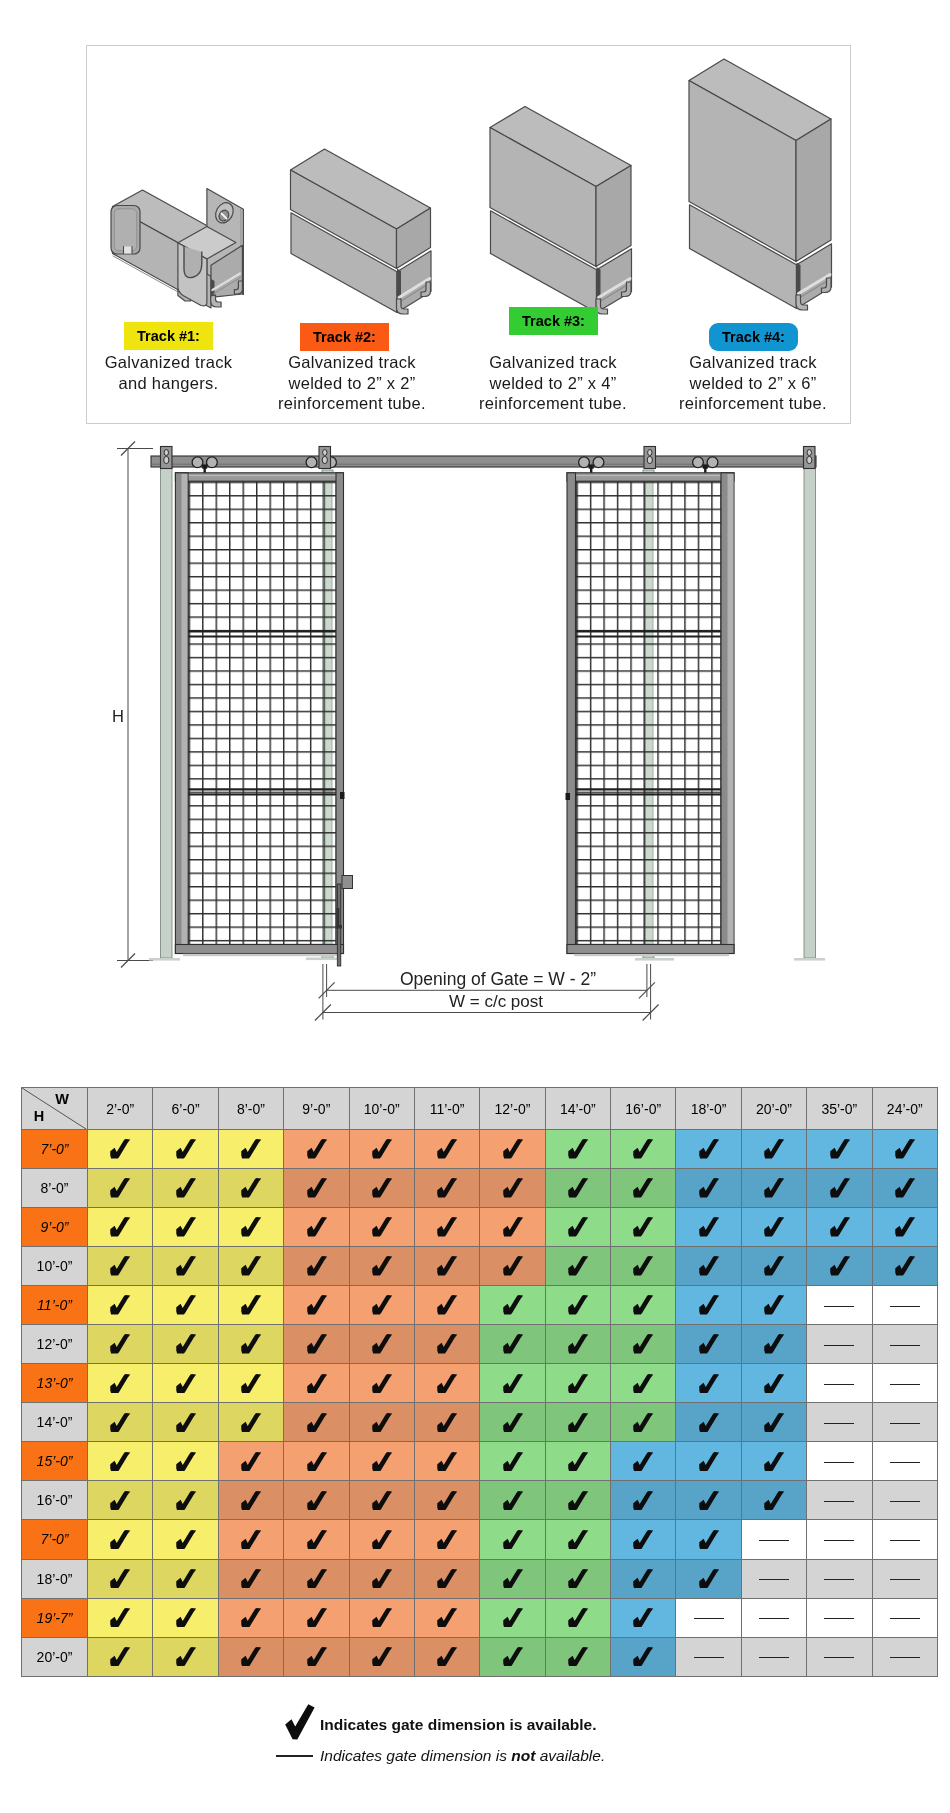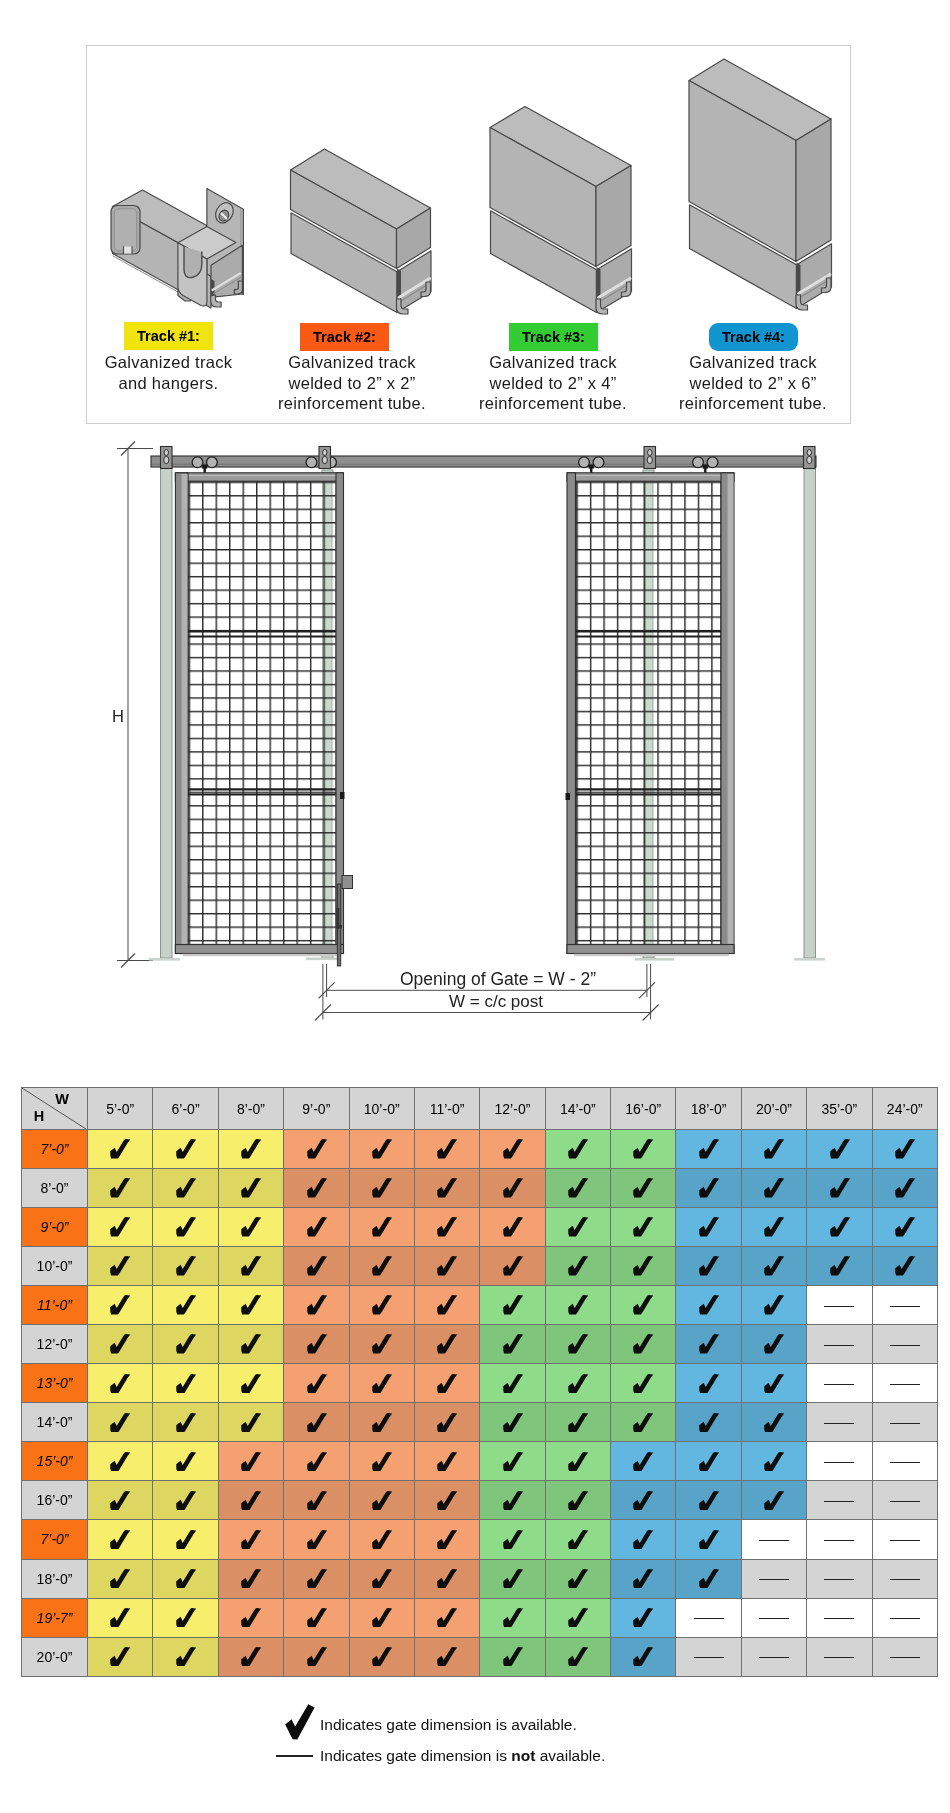"Track #3:" div.lbl { top: 323px -> 307px }
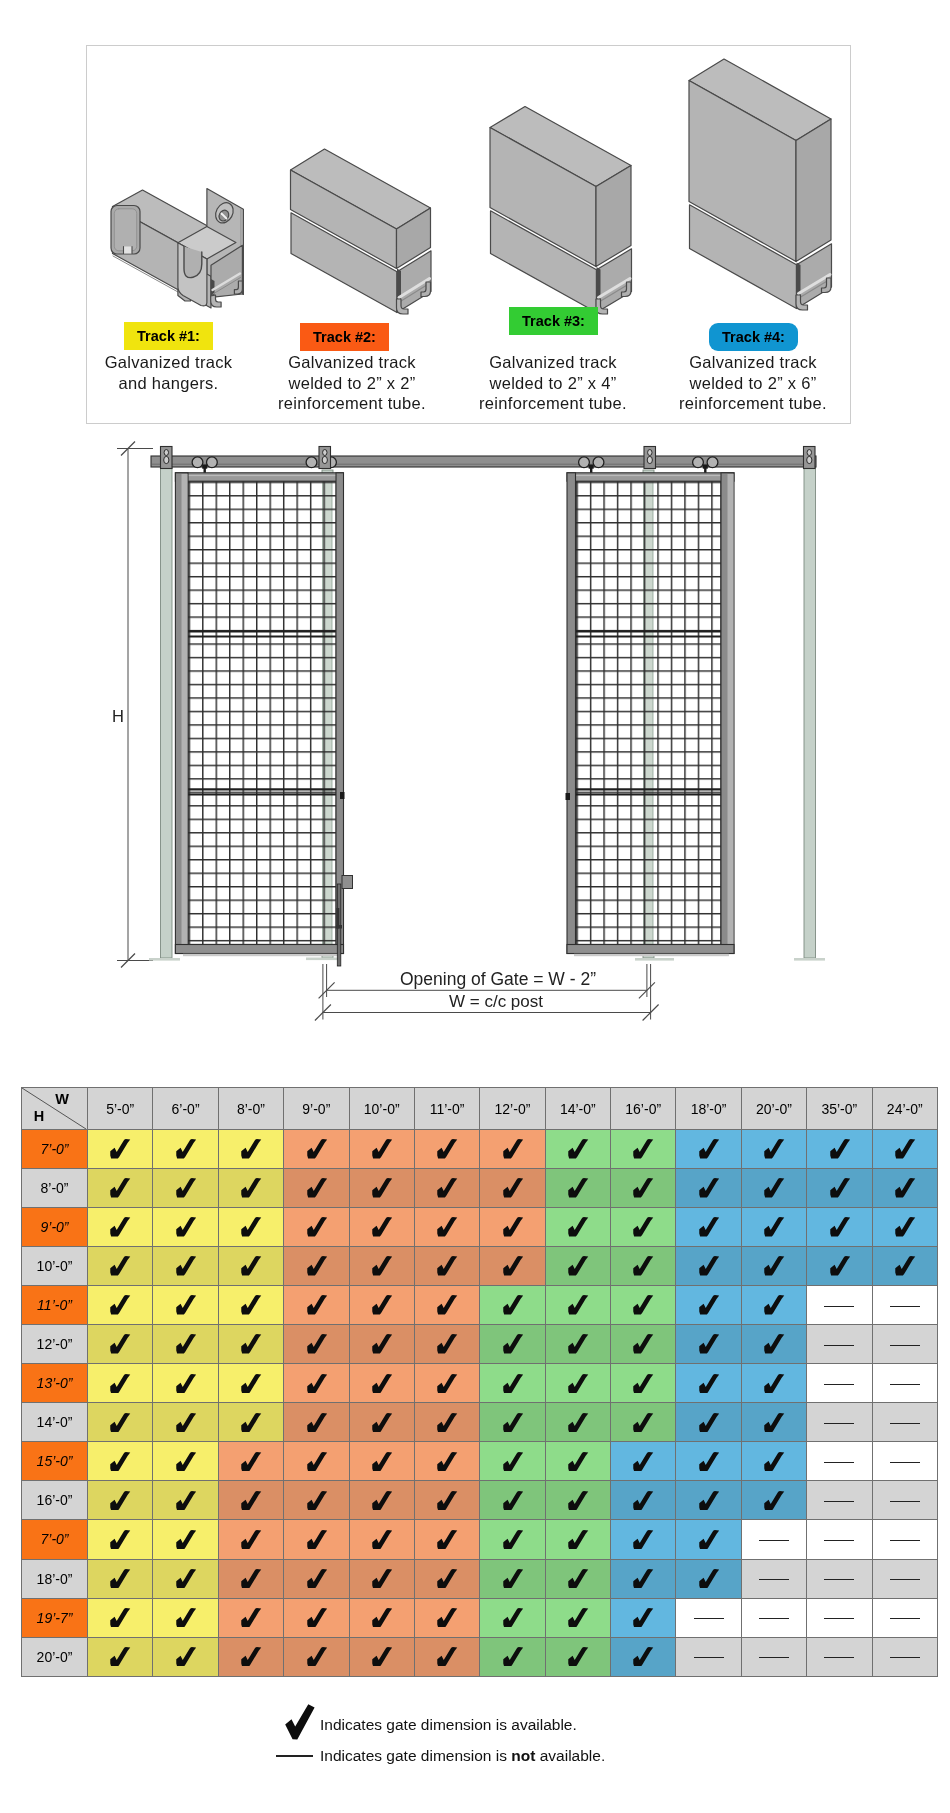"5’-0”" th.colh { text: 5’-0 -> 2’-0 }
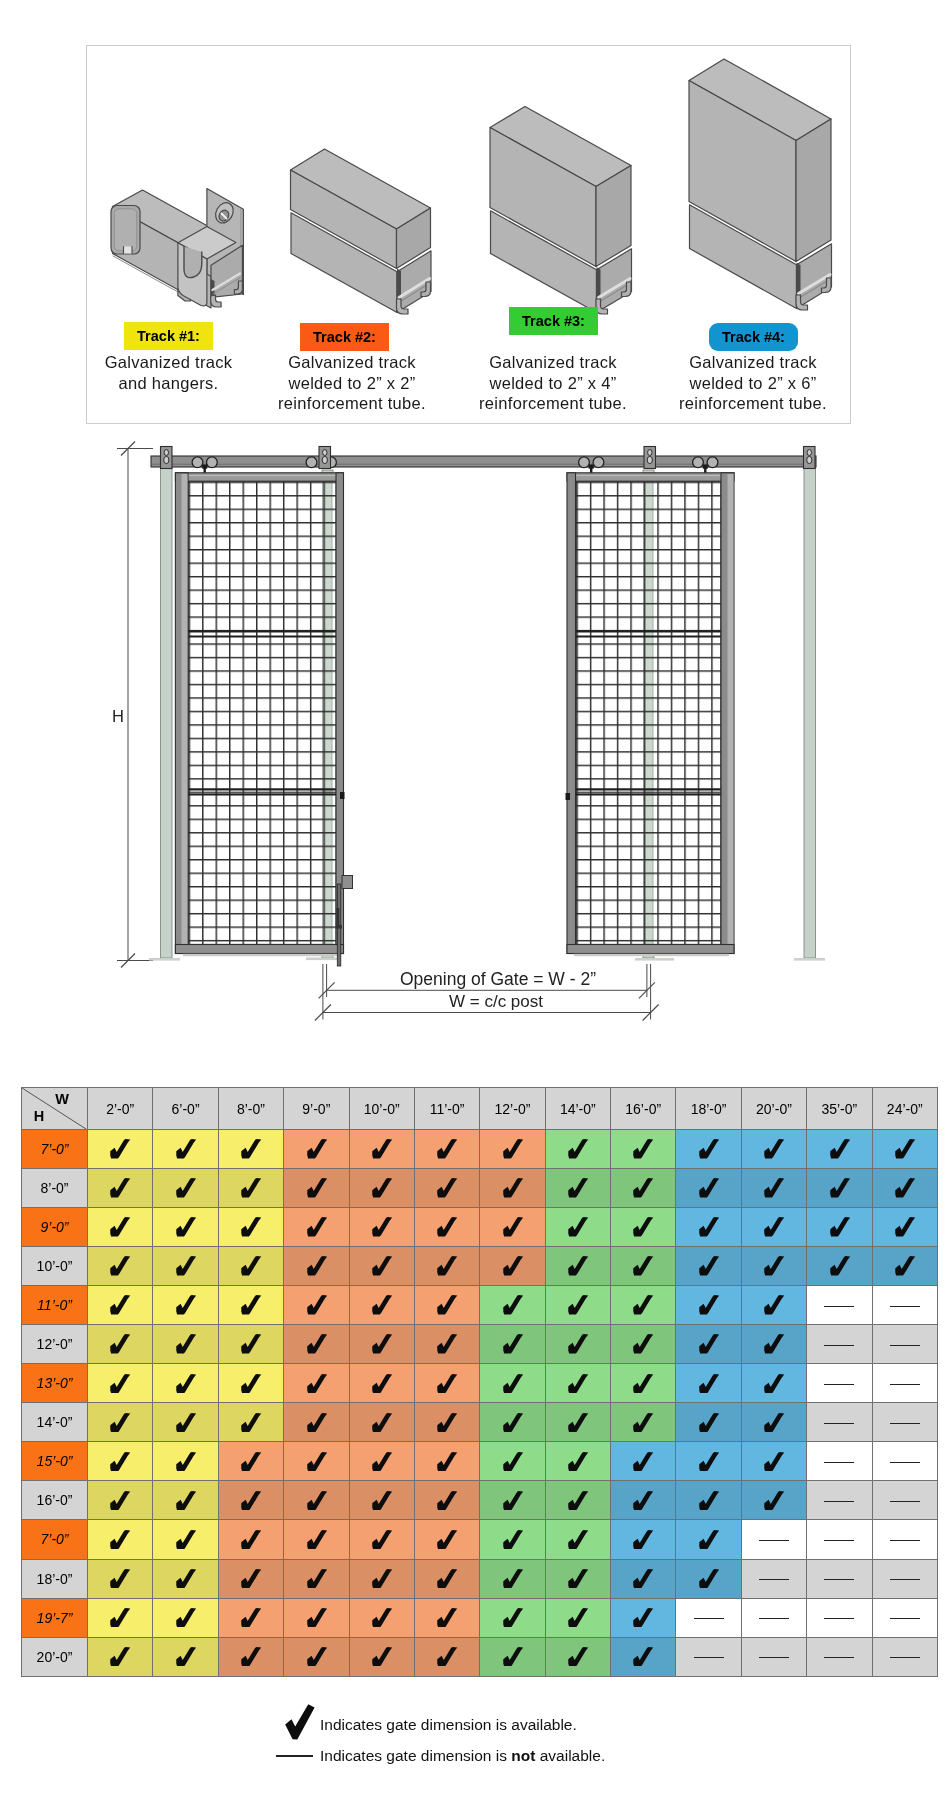"Indicates gate dimension is available." div.abs { font-weight: none -> bold }
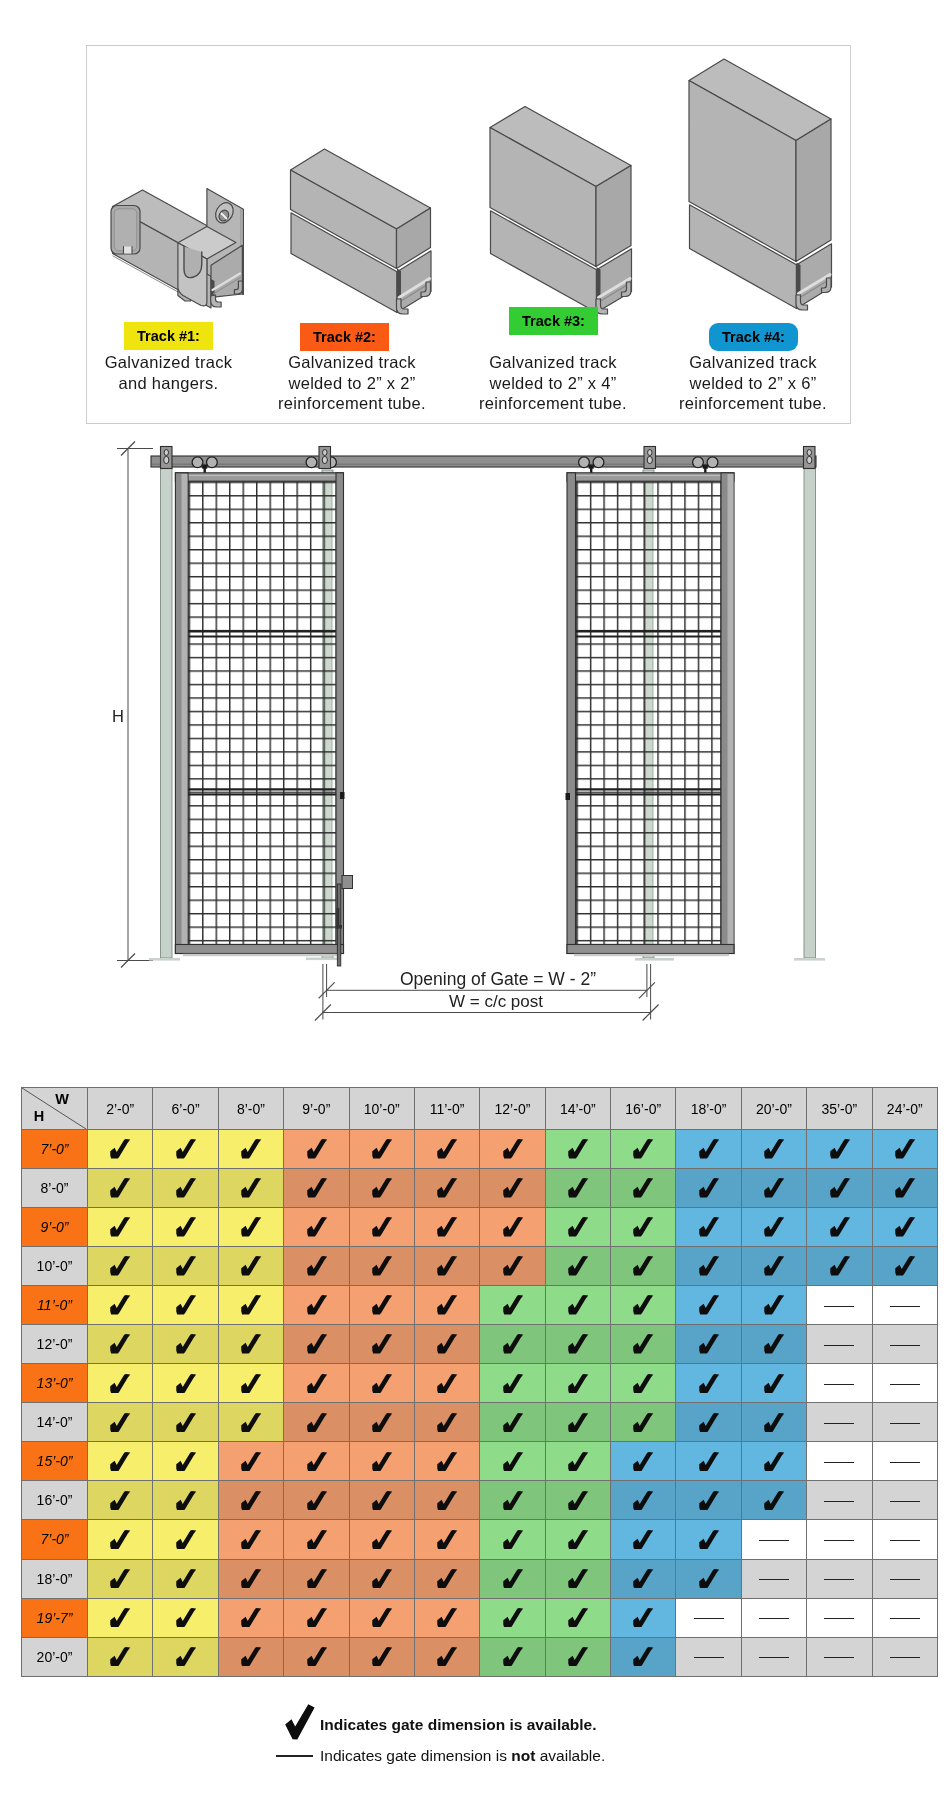"Indicates gate dimension is not" div.abs { font-style: none -> italic }
